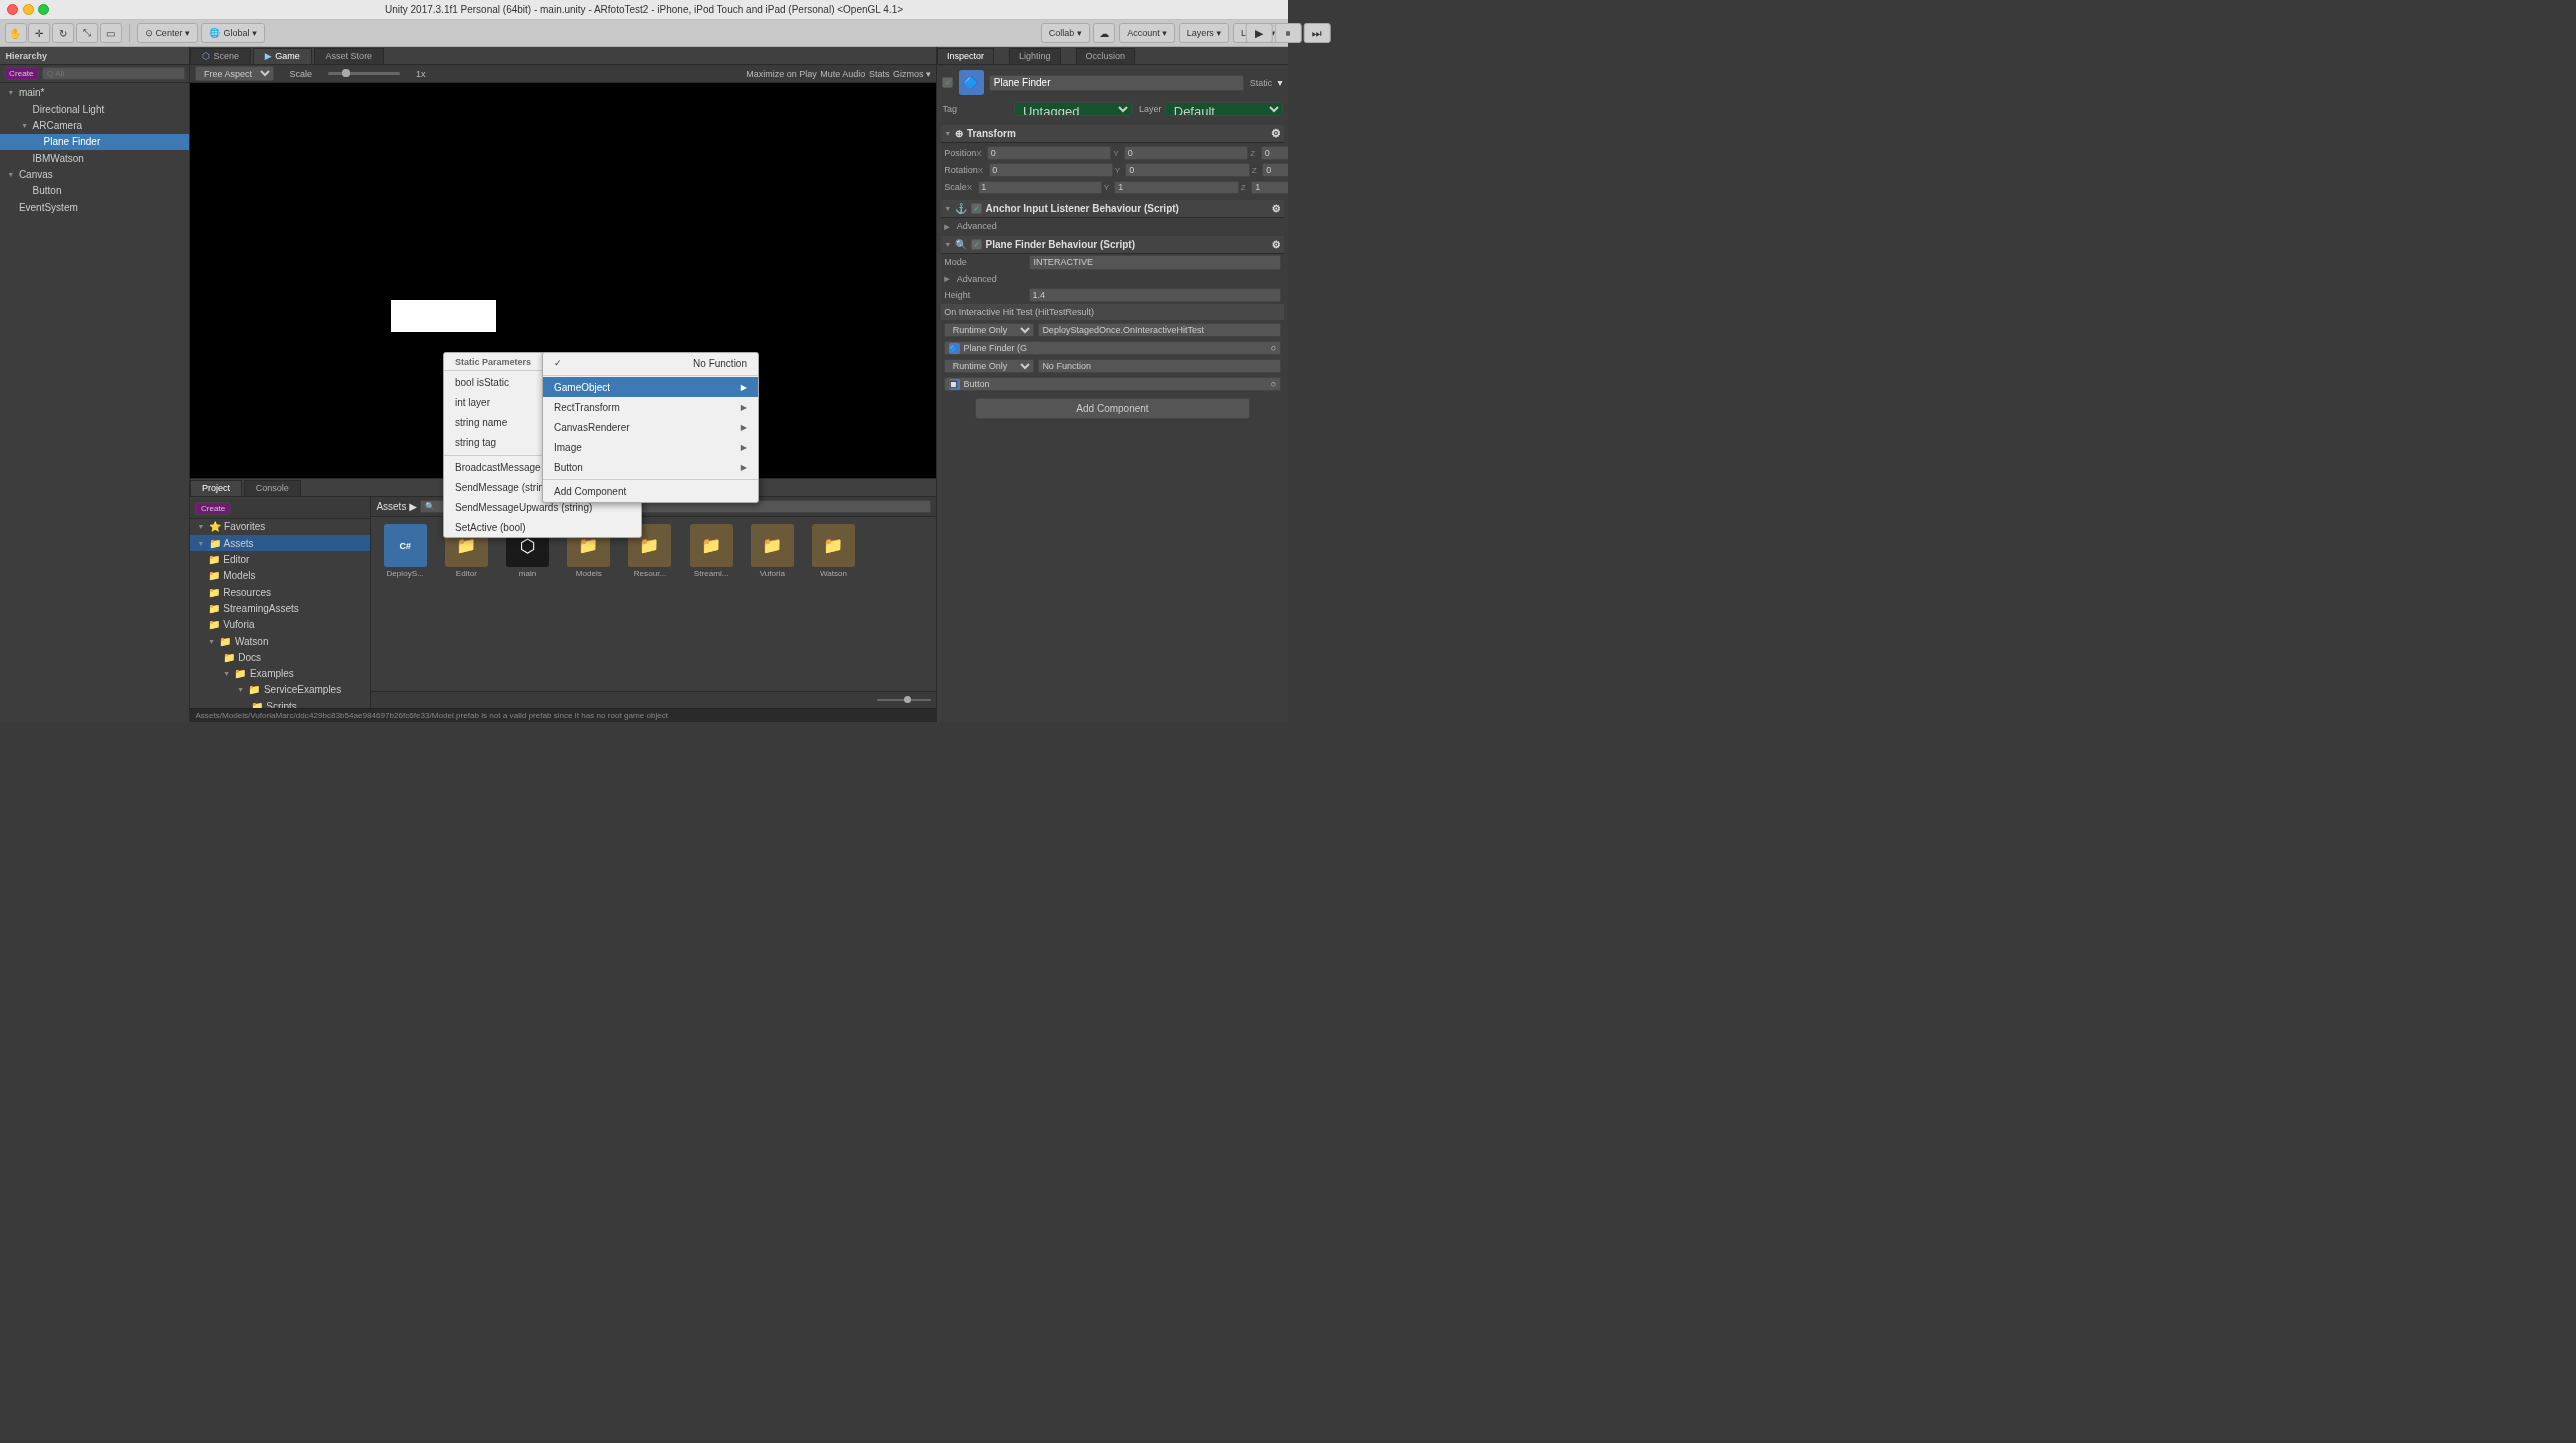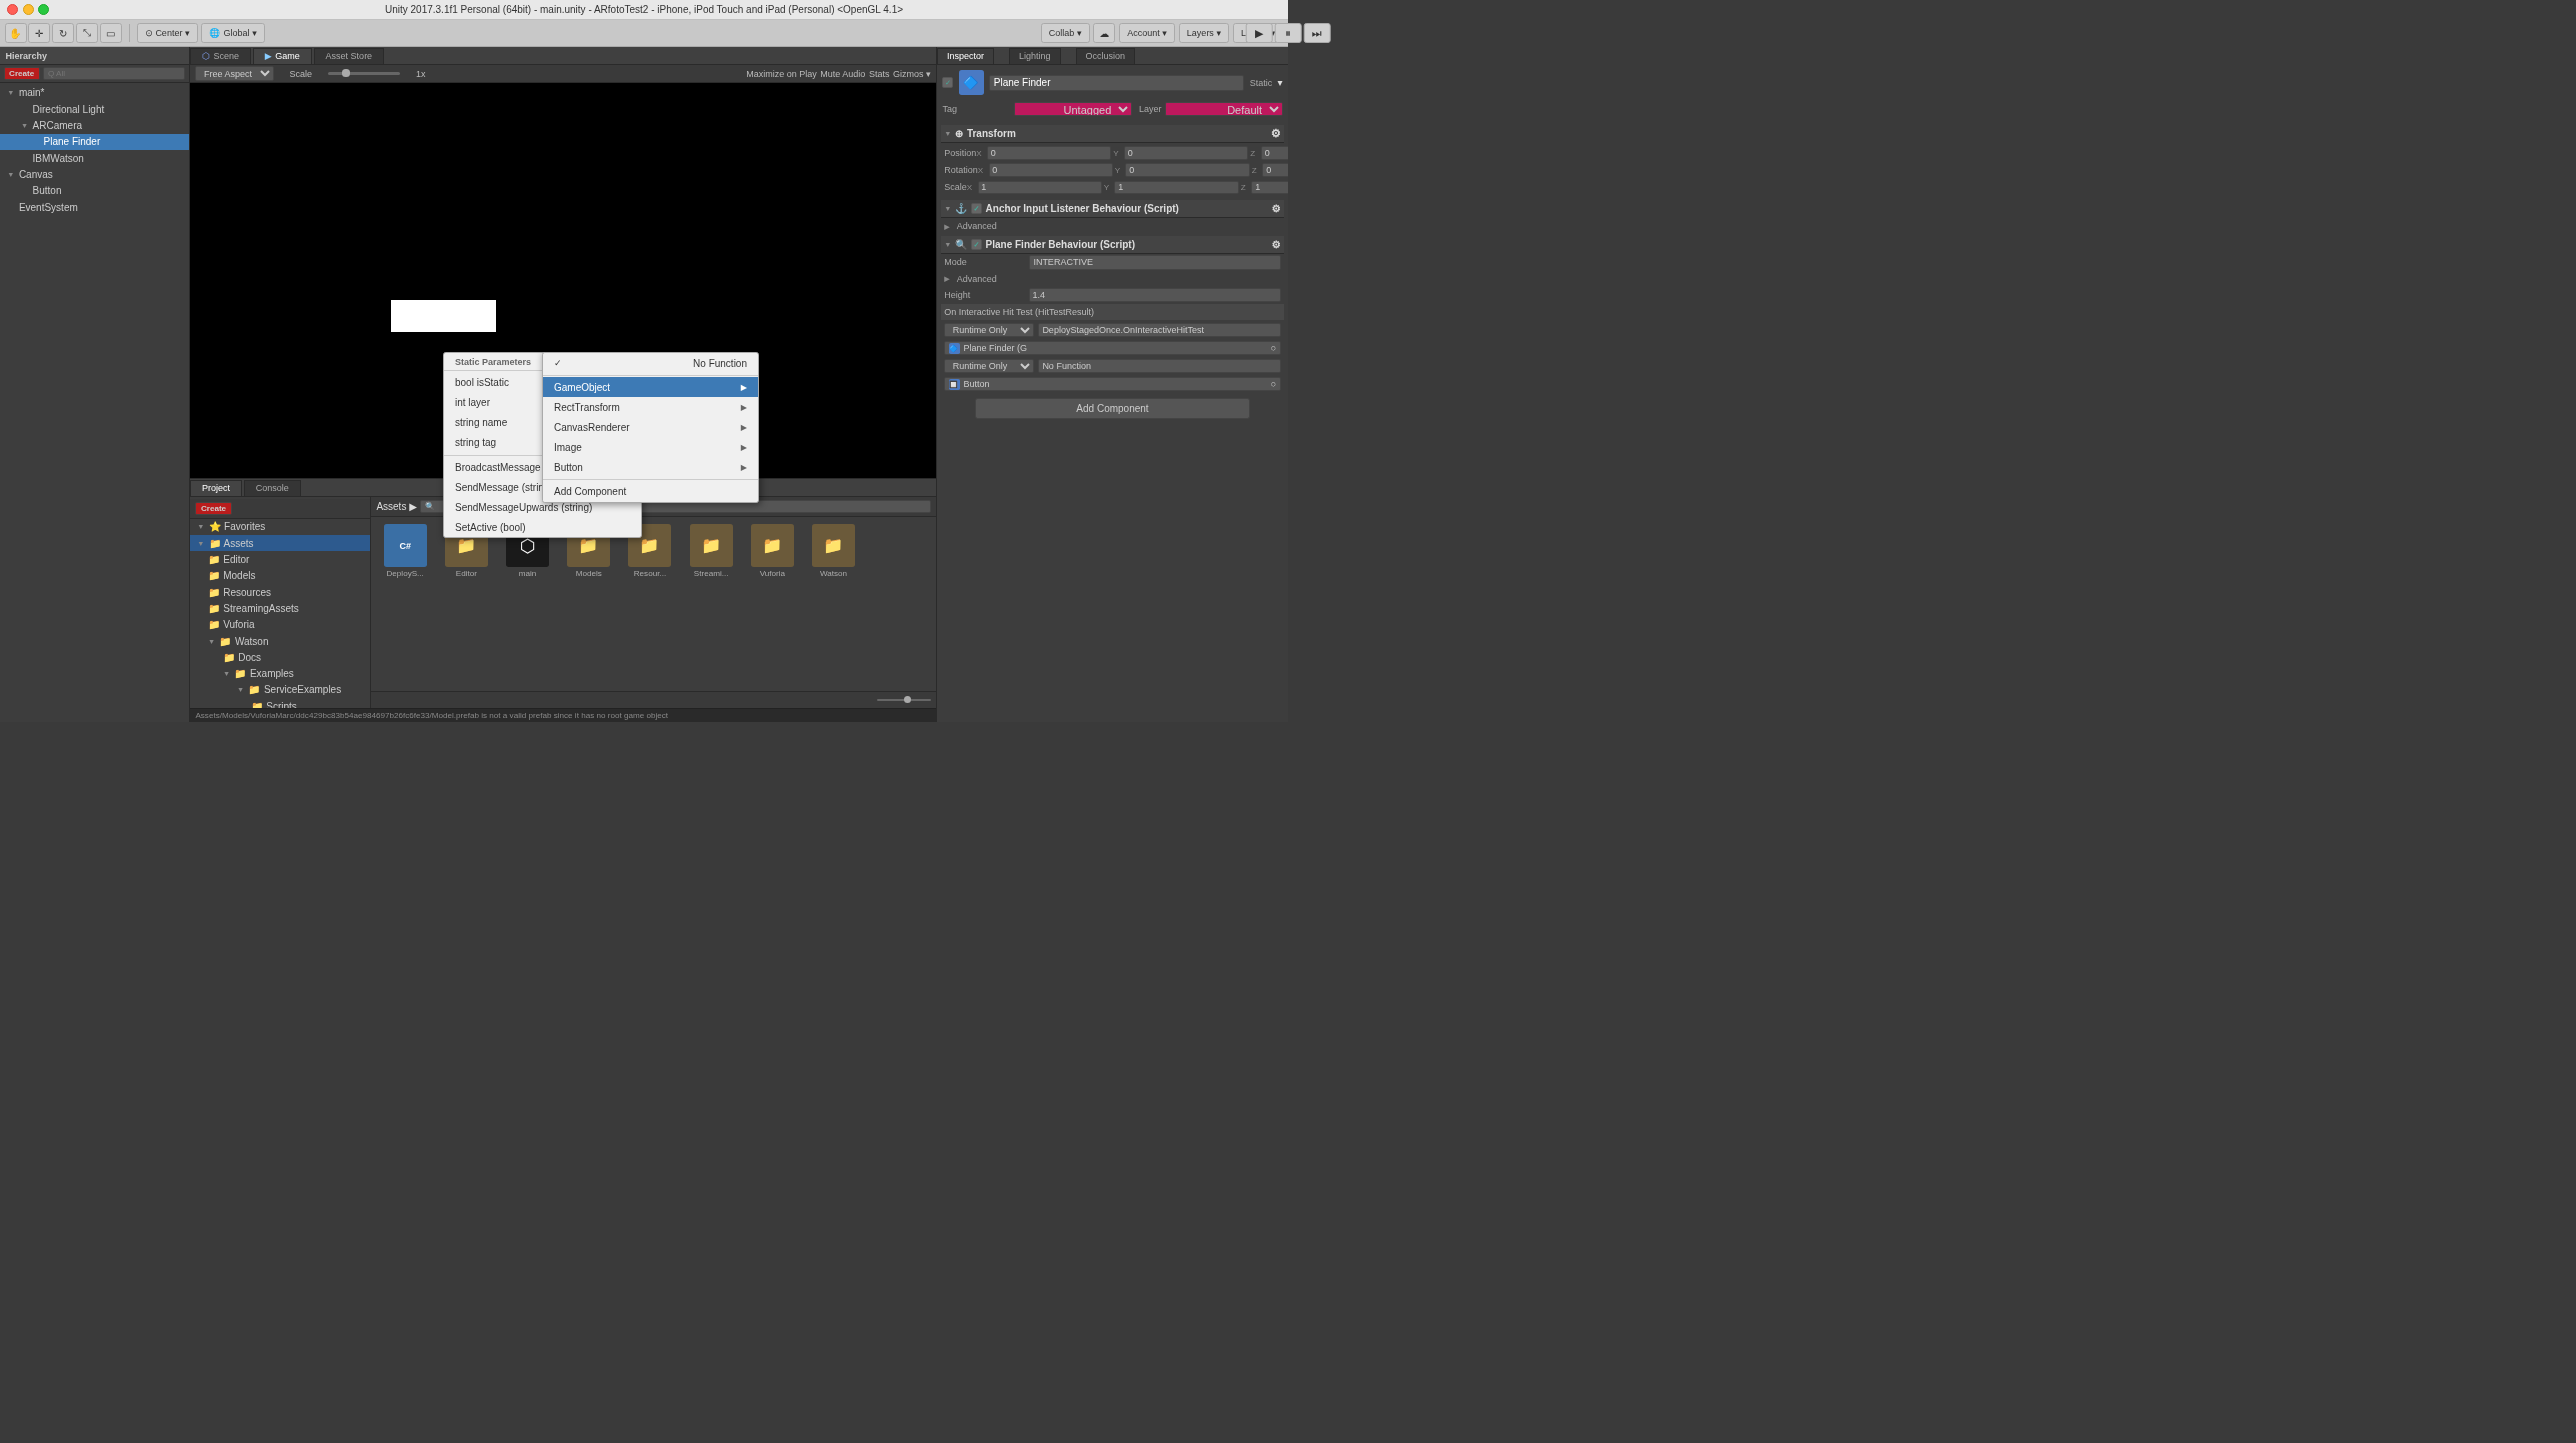"Create" .panel-toolbar-btn { background: #b91c1c -> #701a75; font-weight: bold -> none }
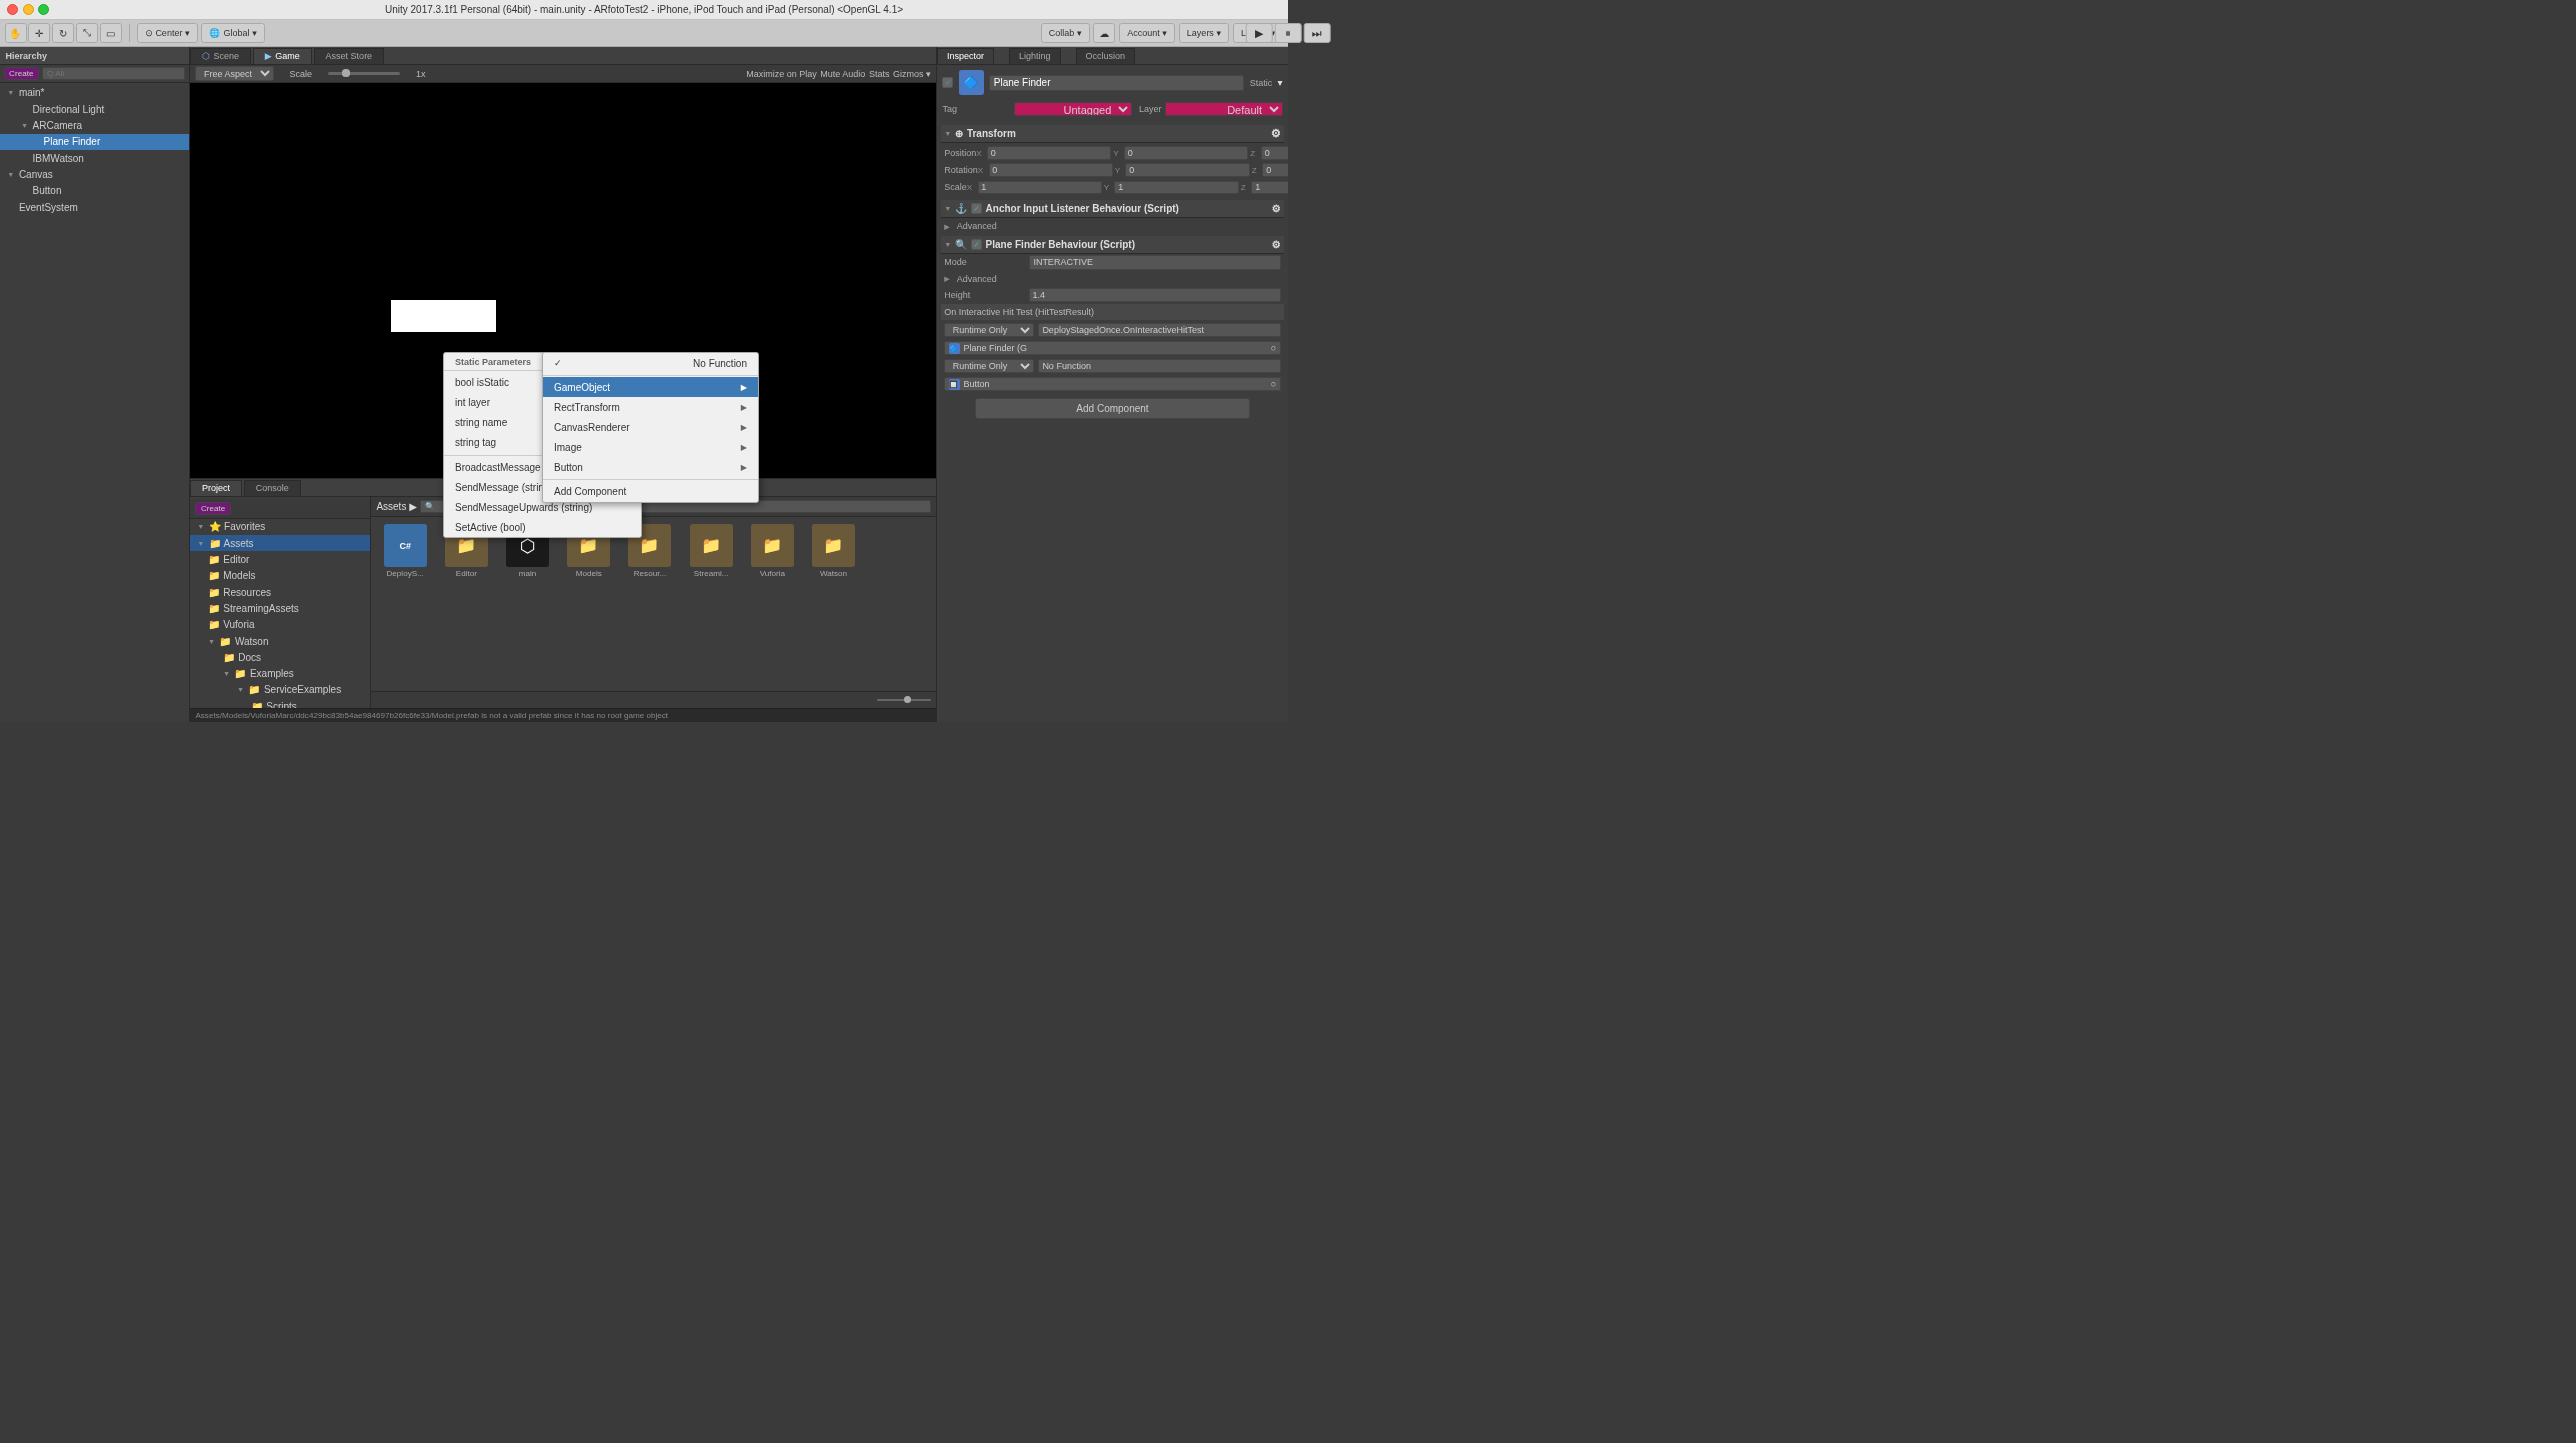"Untagged" .inspector-select { background: #be185d -> #14532d; font-size: 11px -> 13px; text-align: right -> none }
